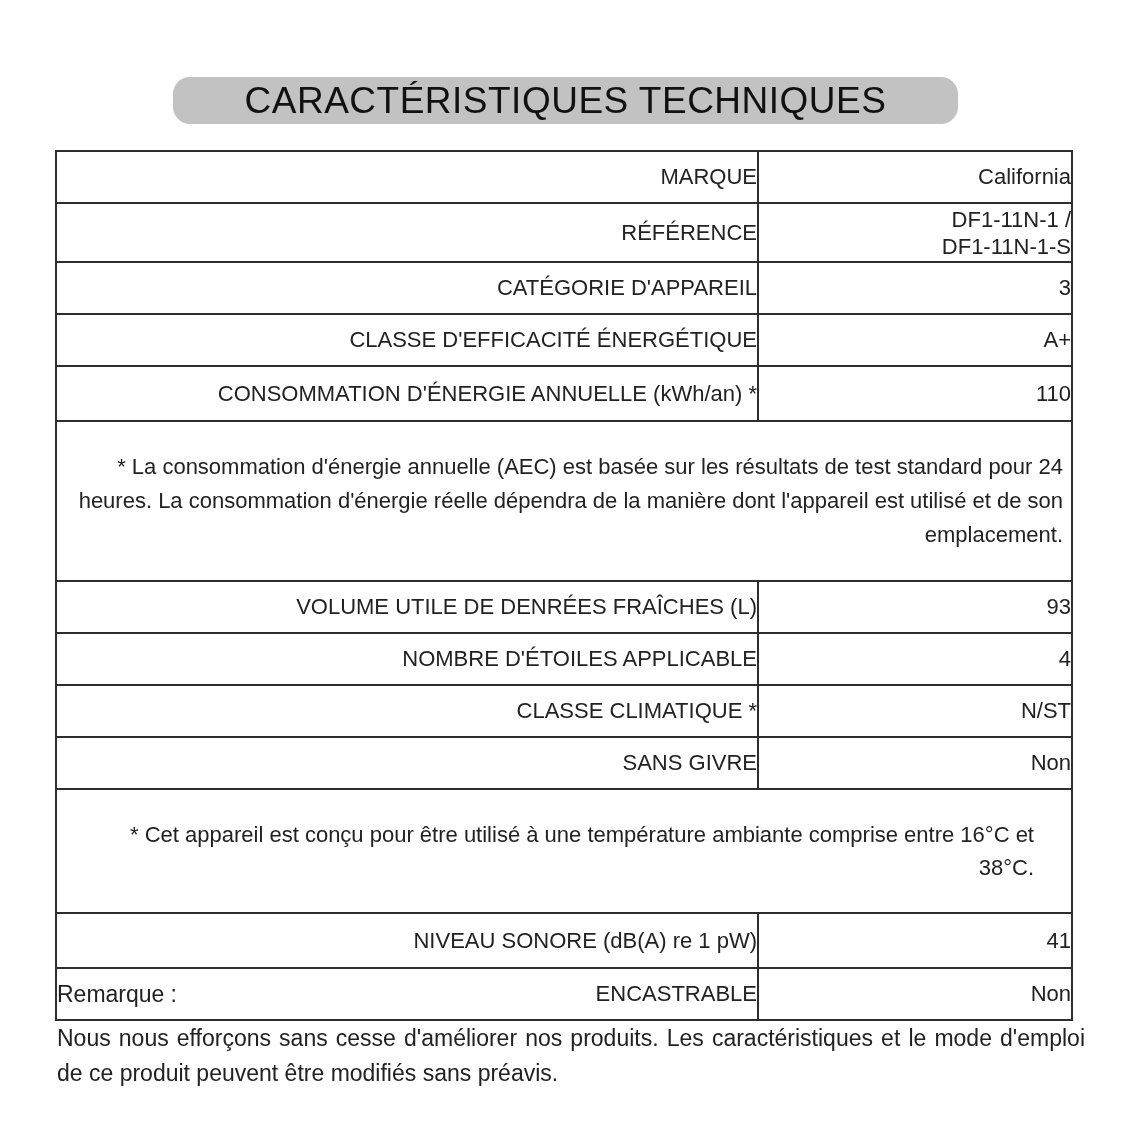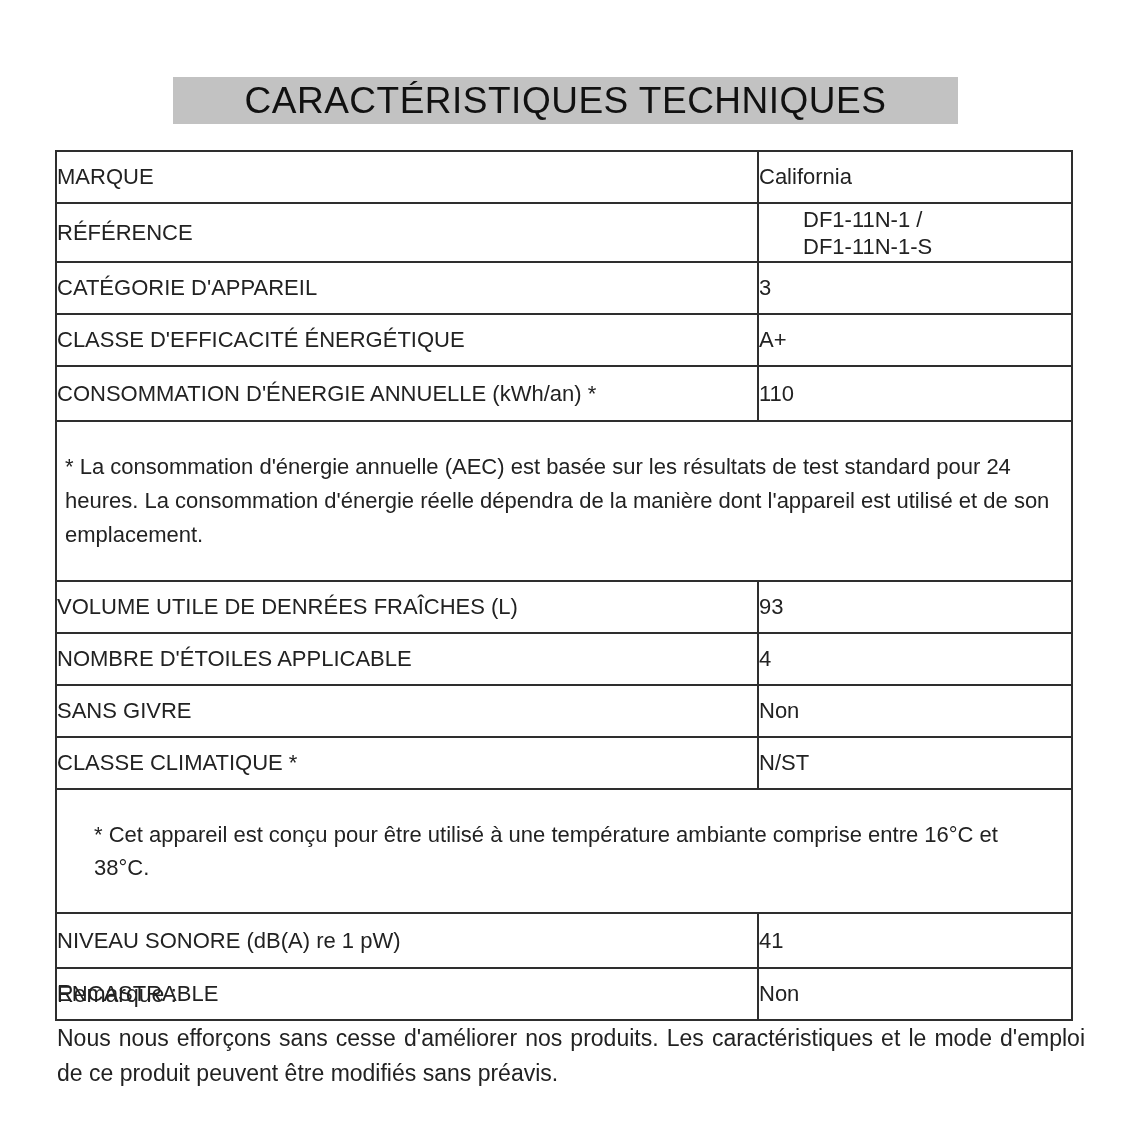"CARACTÉRISTIQUES TECHNIQUES" * { border-radius: none -> 17px }
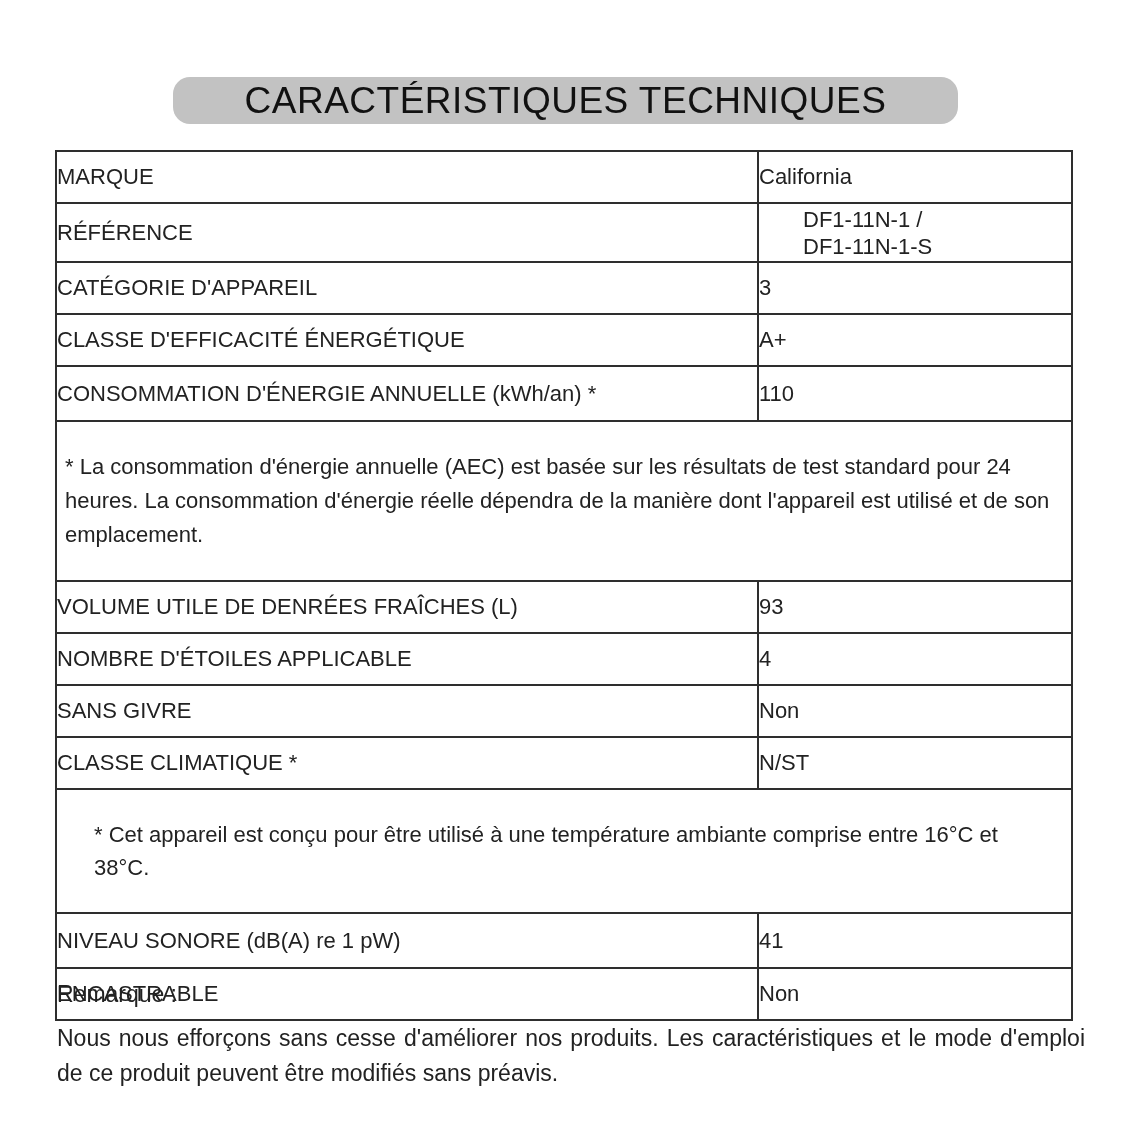"MARQUE" table.spec td { text-align: left -> right }
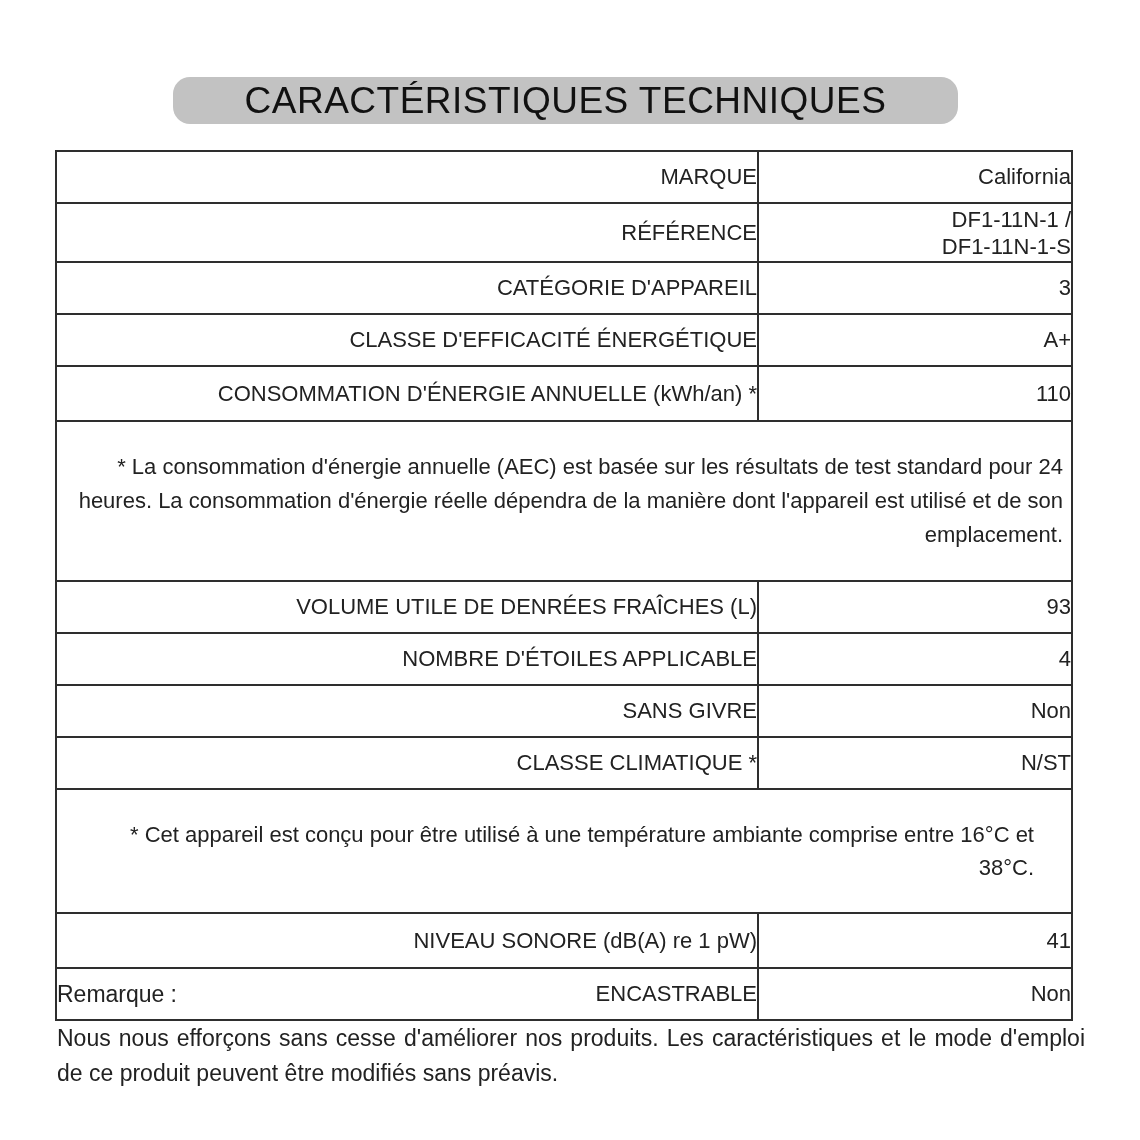"SANS GIVRE" tr { order: before "CLASSE CLIMATIQUE *" -> after "CLASSE CLIMATIQUE *" }
